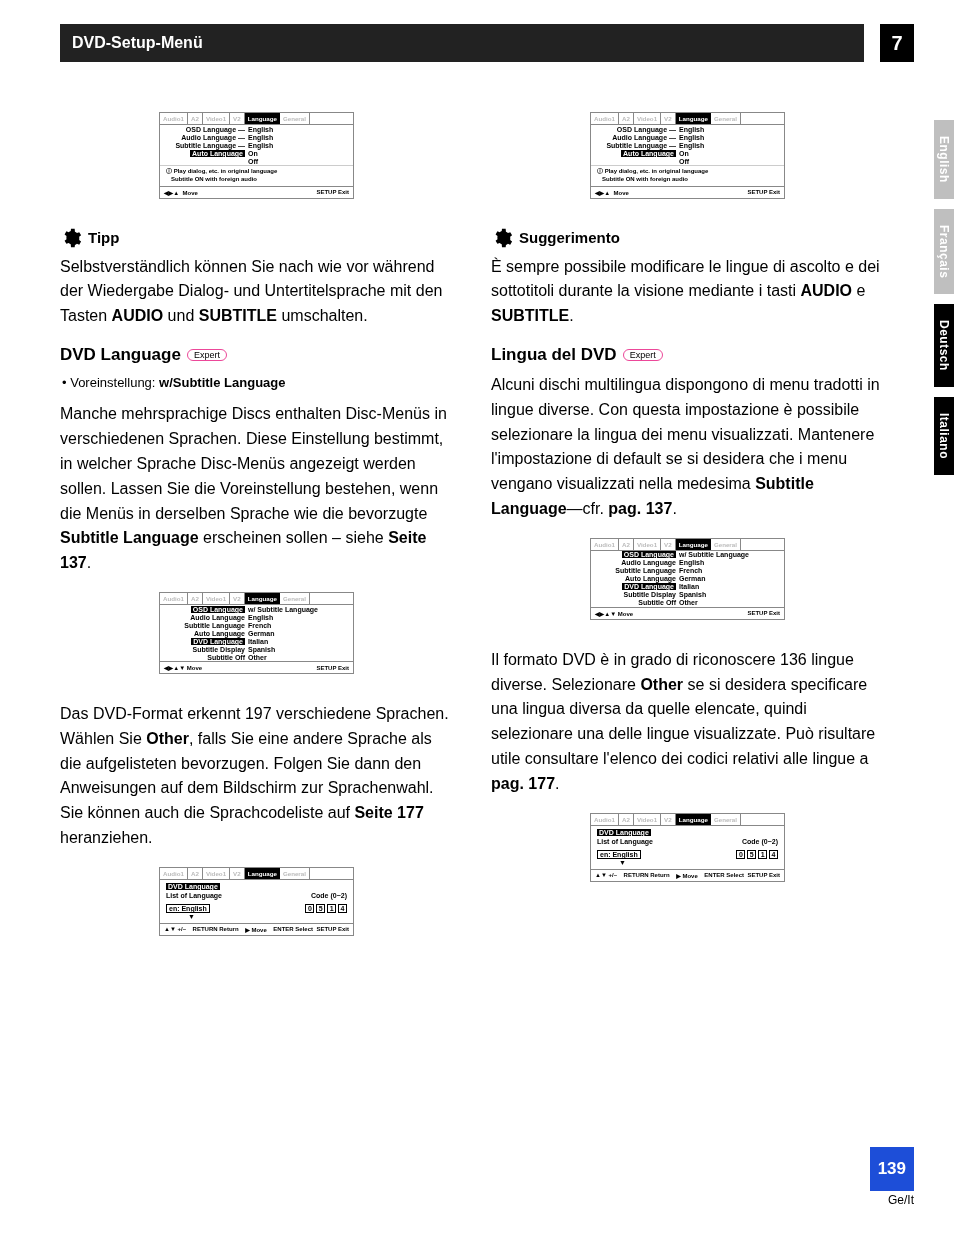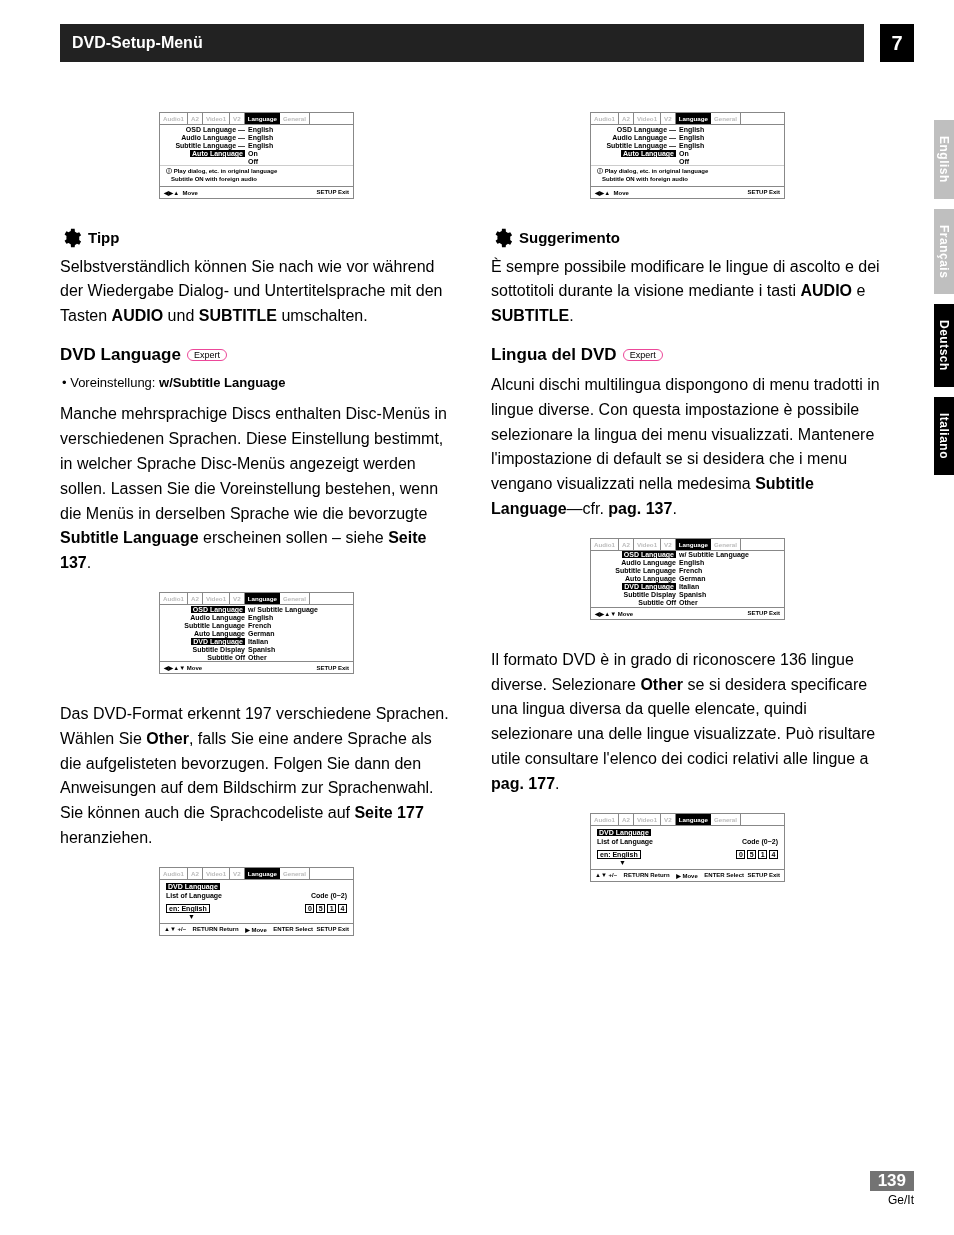"139" .pn-box { background: #737373 -> #1d4ed8; padding: 0 8px -> 12px 8px }
